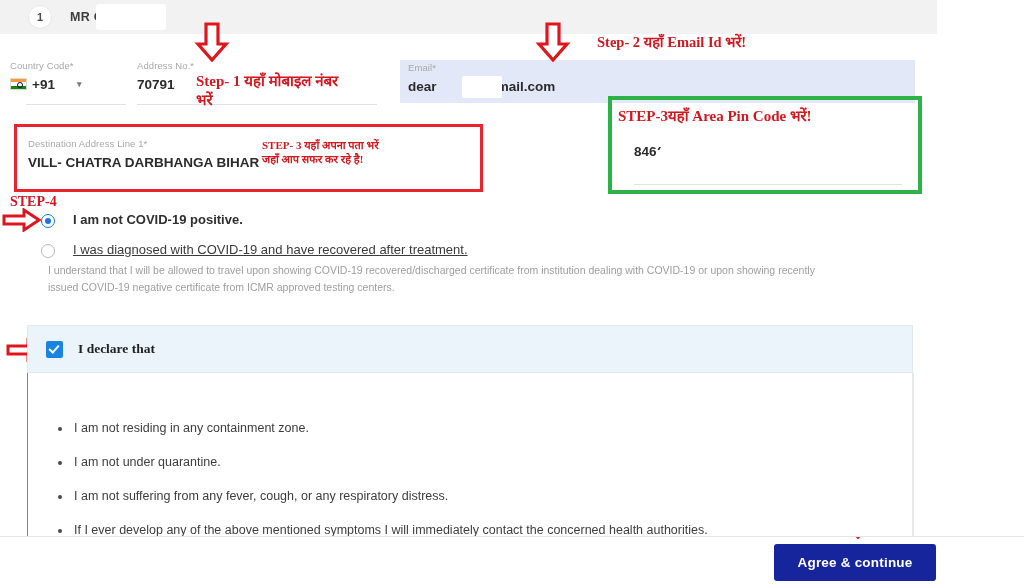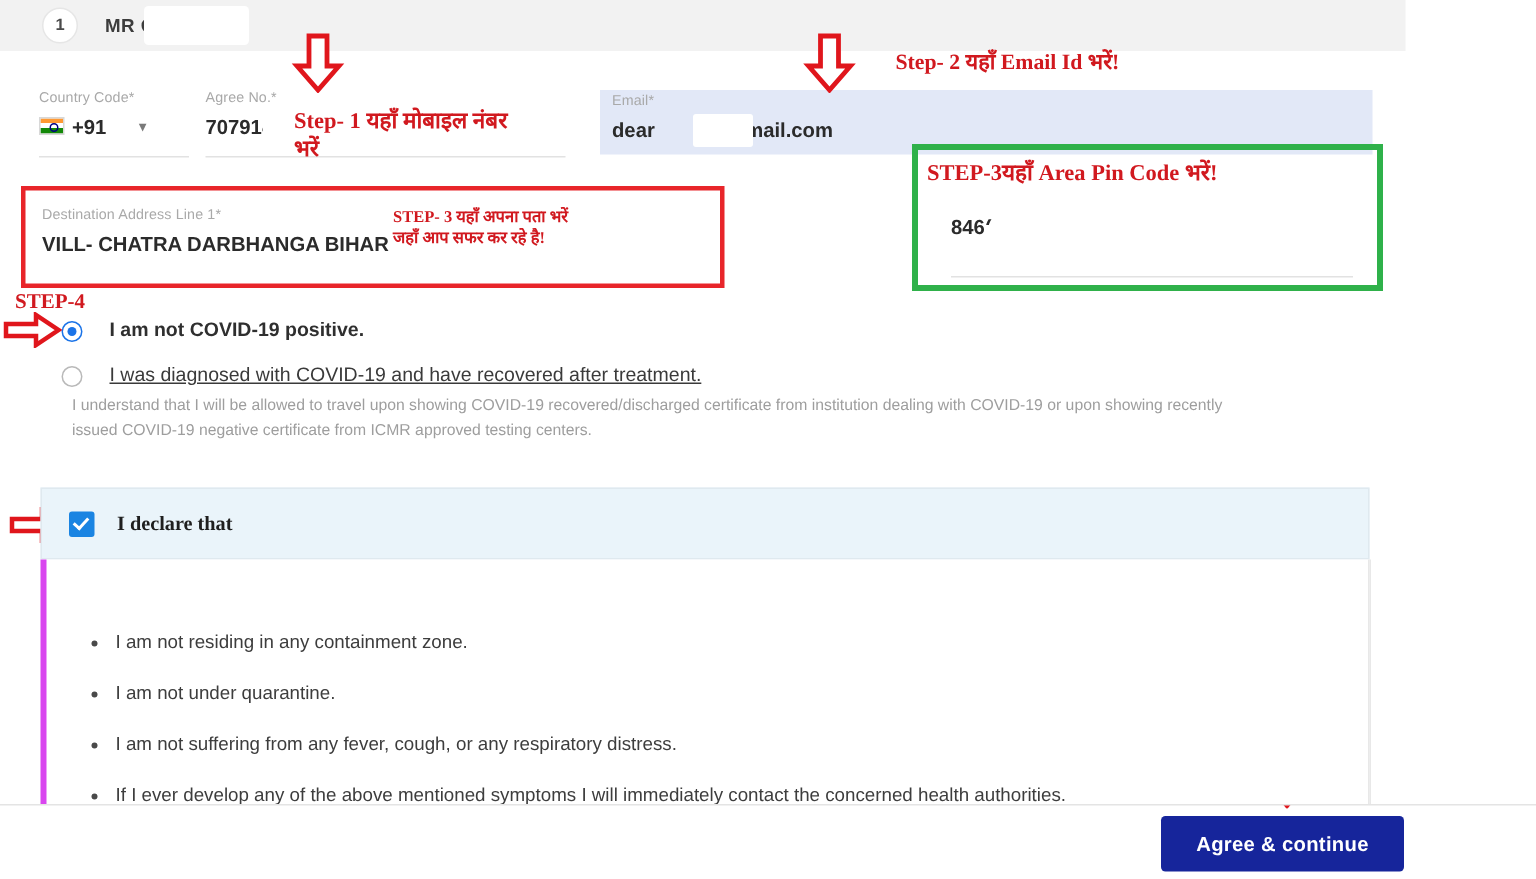"Country Code*" div.fld { left: 26px -> 10px }
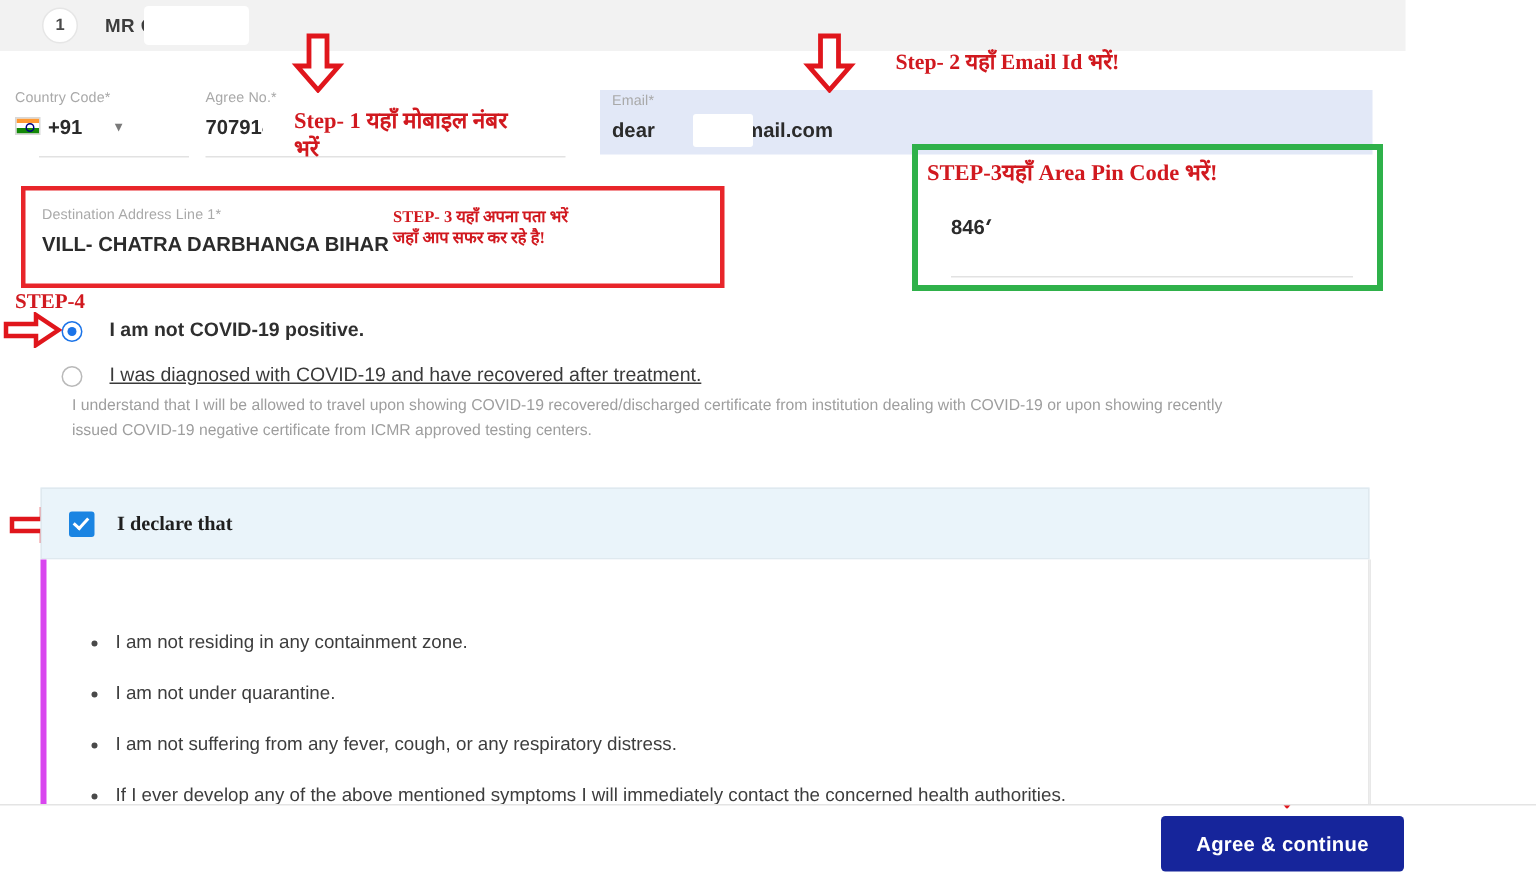"Agree No.*" div.fld-label { text: Agree -> Address }
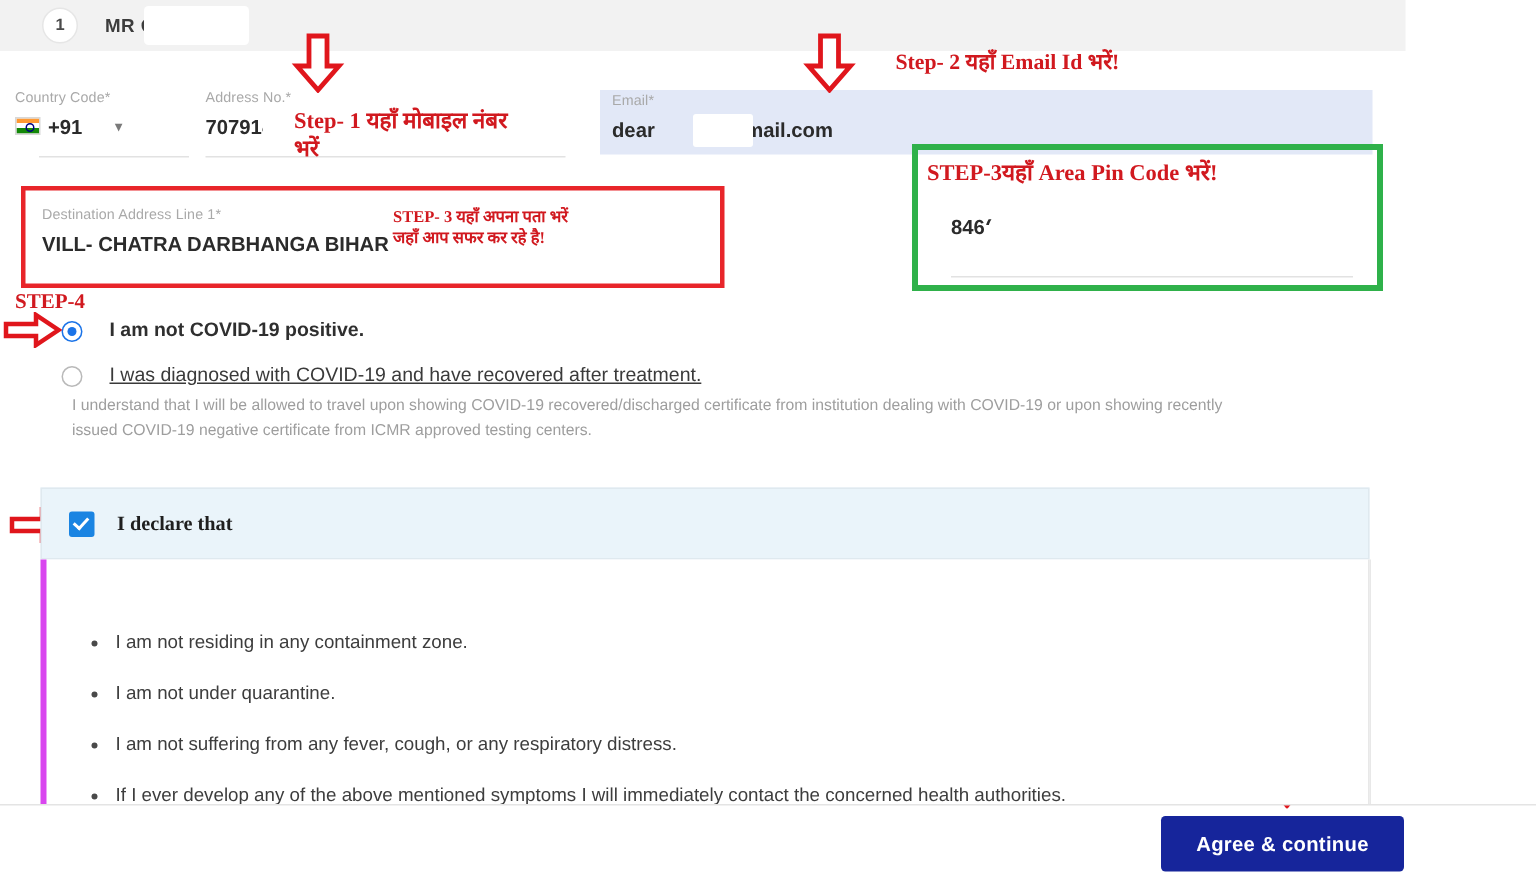"I am not residing in" .declare-body { border-left: 4px solid #d946ef -> 1px solid #d946ef }
